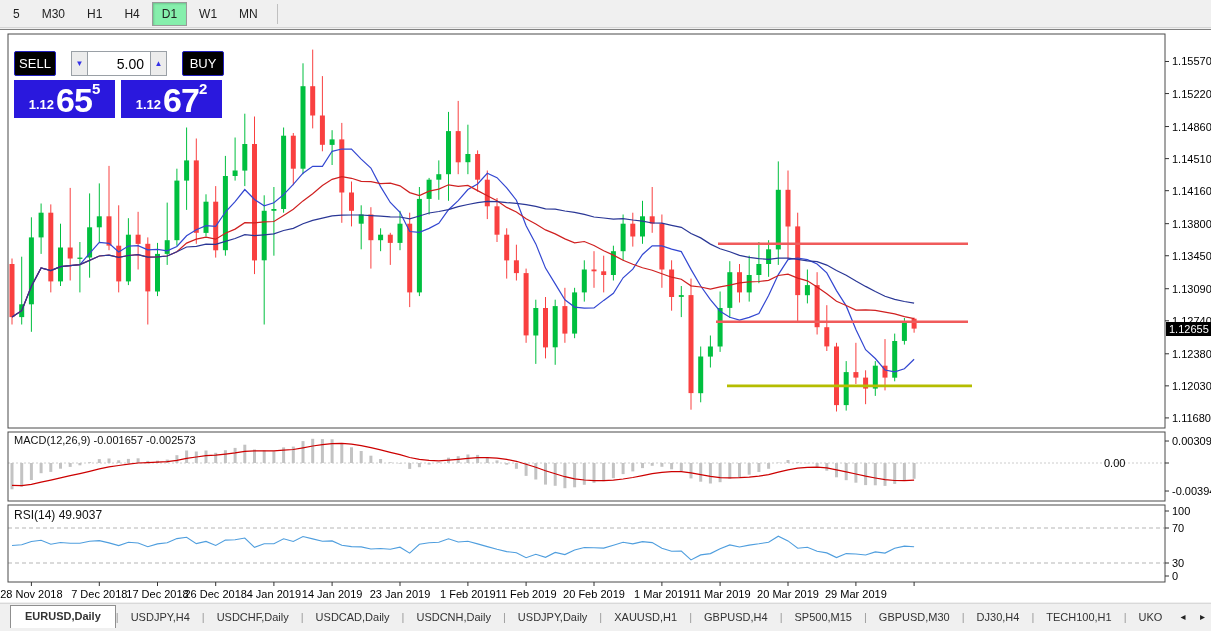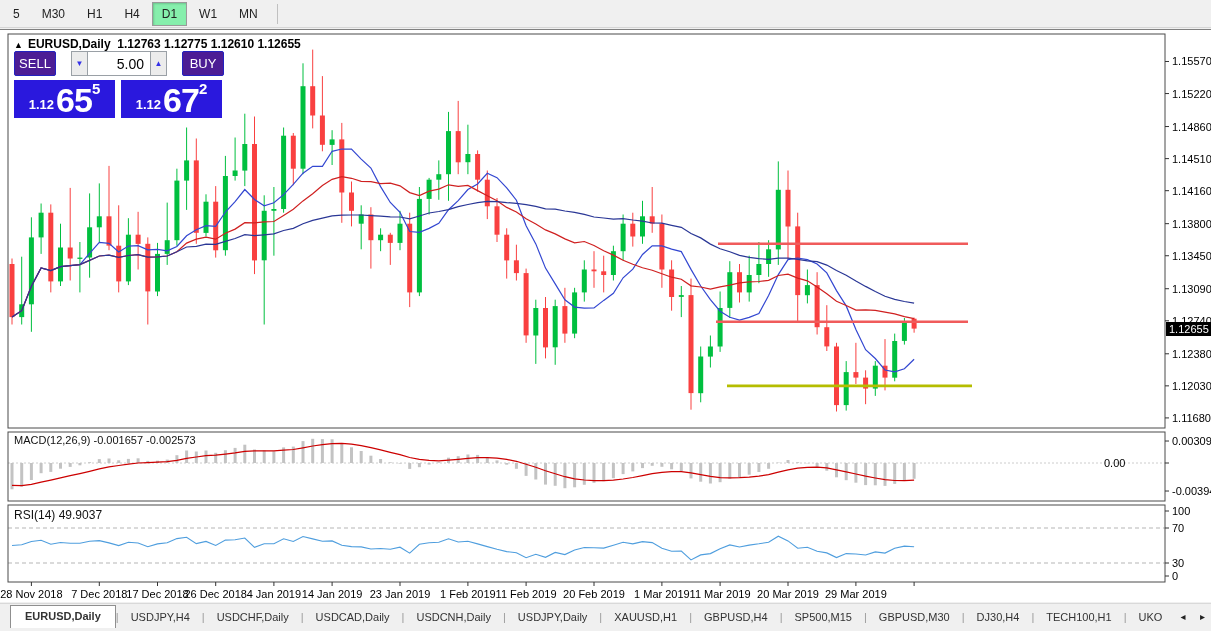"▲ EURUSD,Daily 1.12763 1.12775 1.12610" div { html: <div> <span>▲</span><span>EURUSD,Daily</span>&nbsp;&nbsp;<span>1.12763 1.12775 1.12610 1.12655</span> </div> -> none }
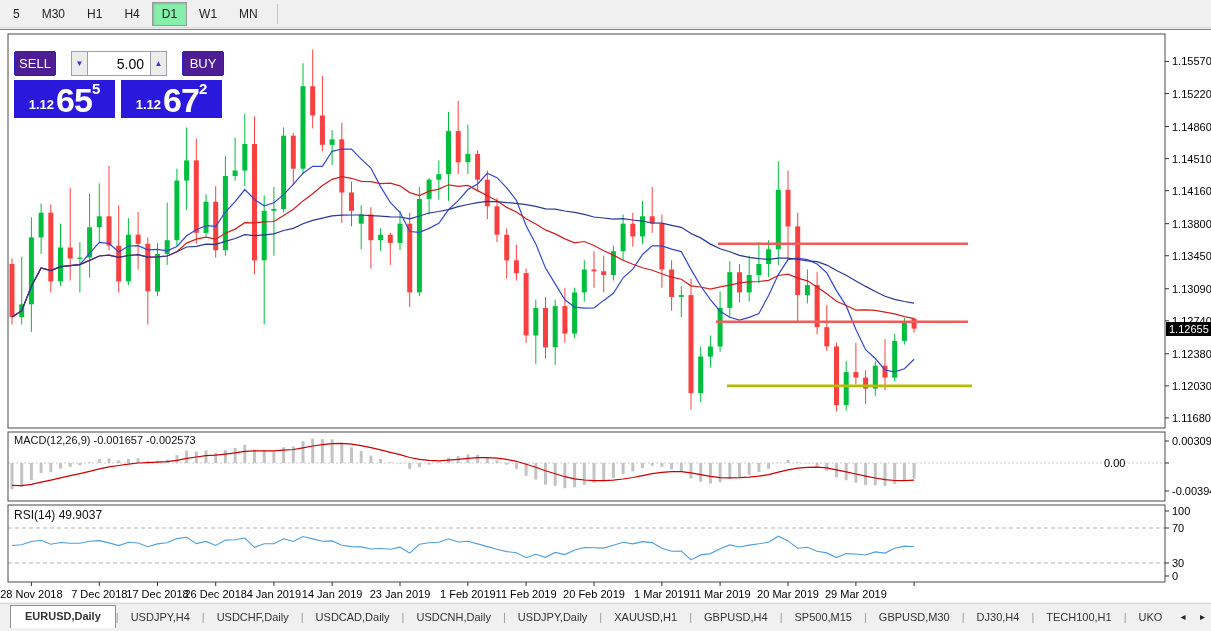"SELL" .tp-btn { background: #4c1d95 -> #000000 }
